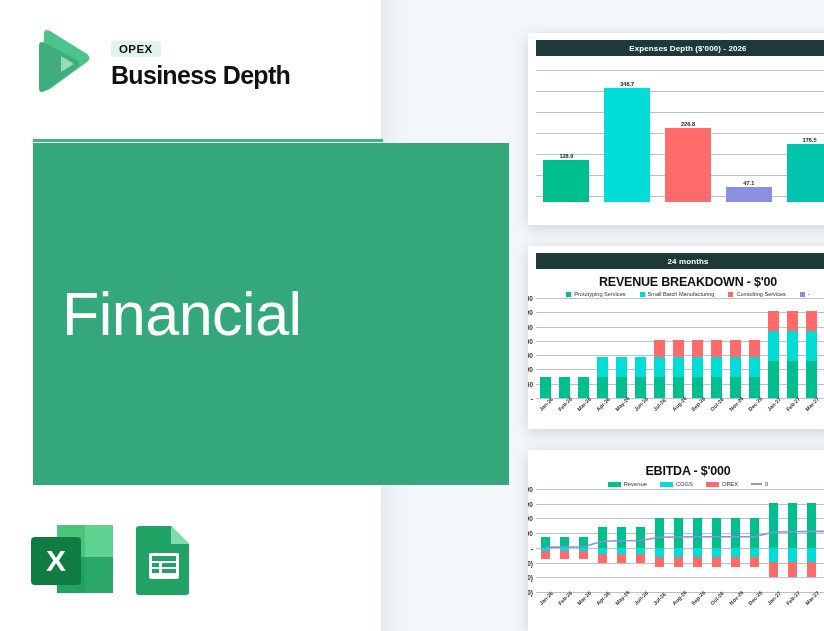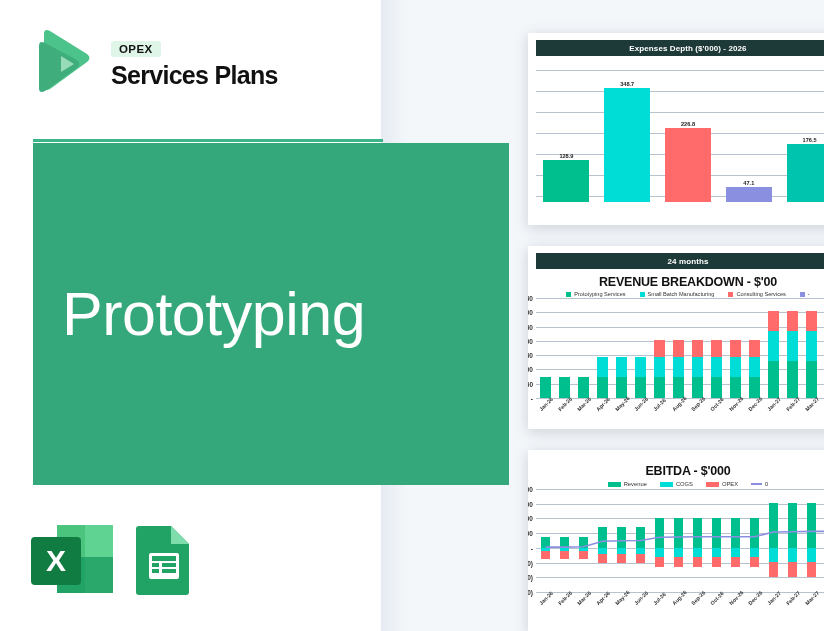"Services Plans" div.brand-name { text: Services Plans -> Business Depth }
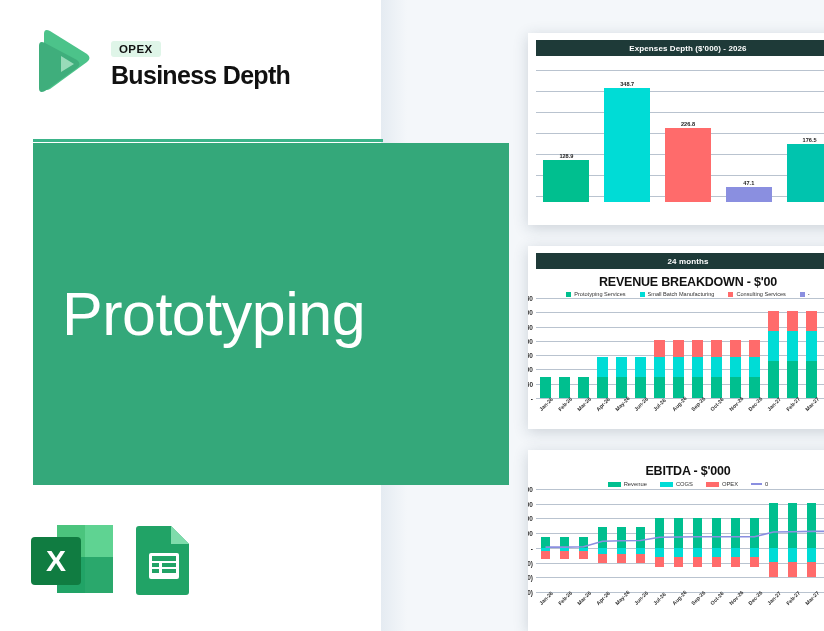"Prototyping" div.title-text { text: Prototyping -> Financial }
